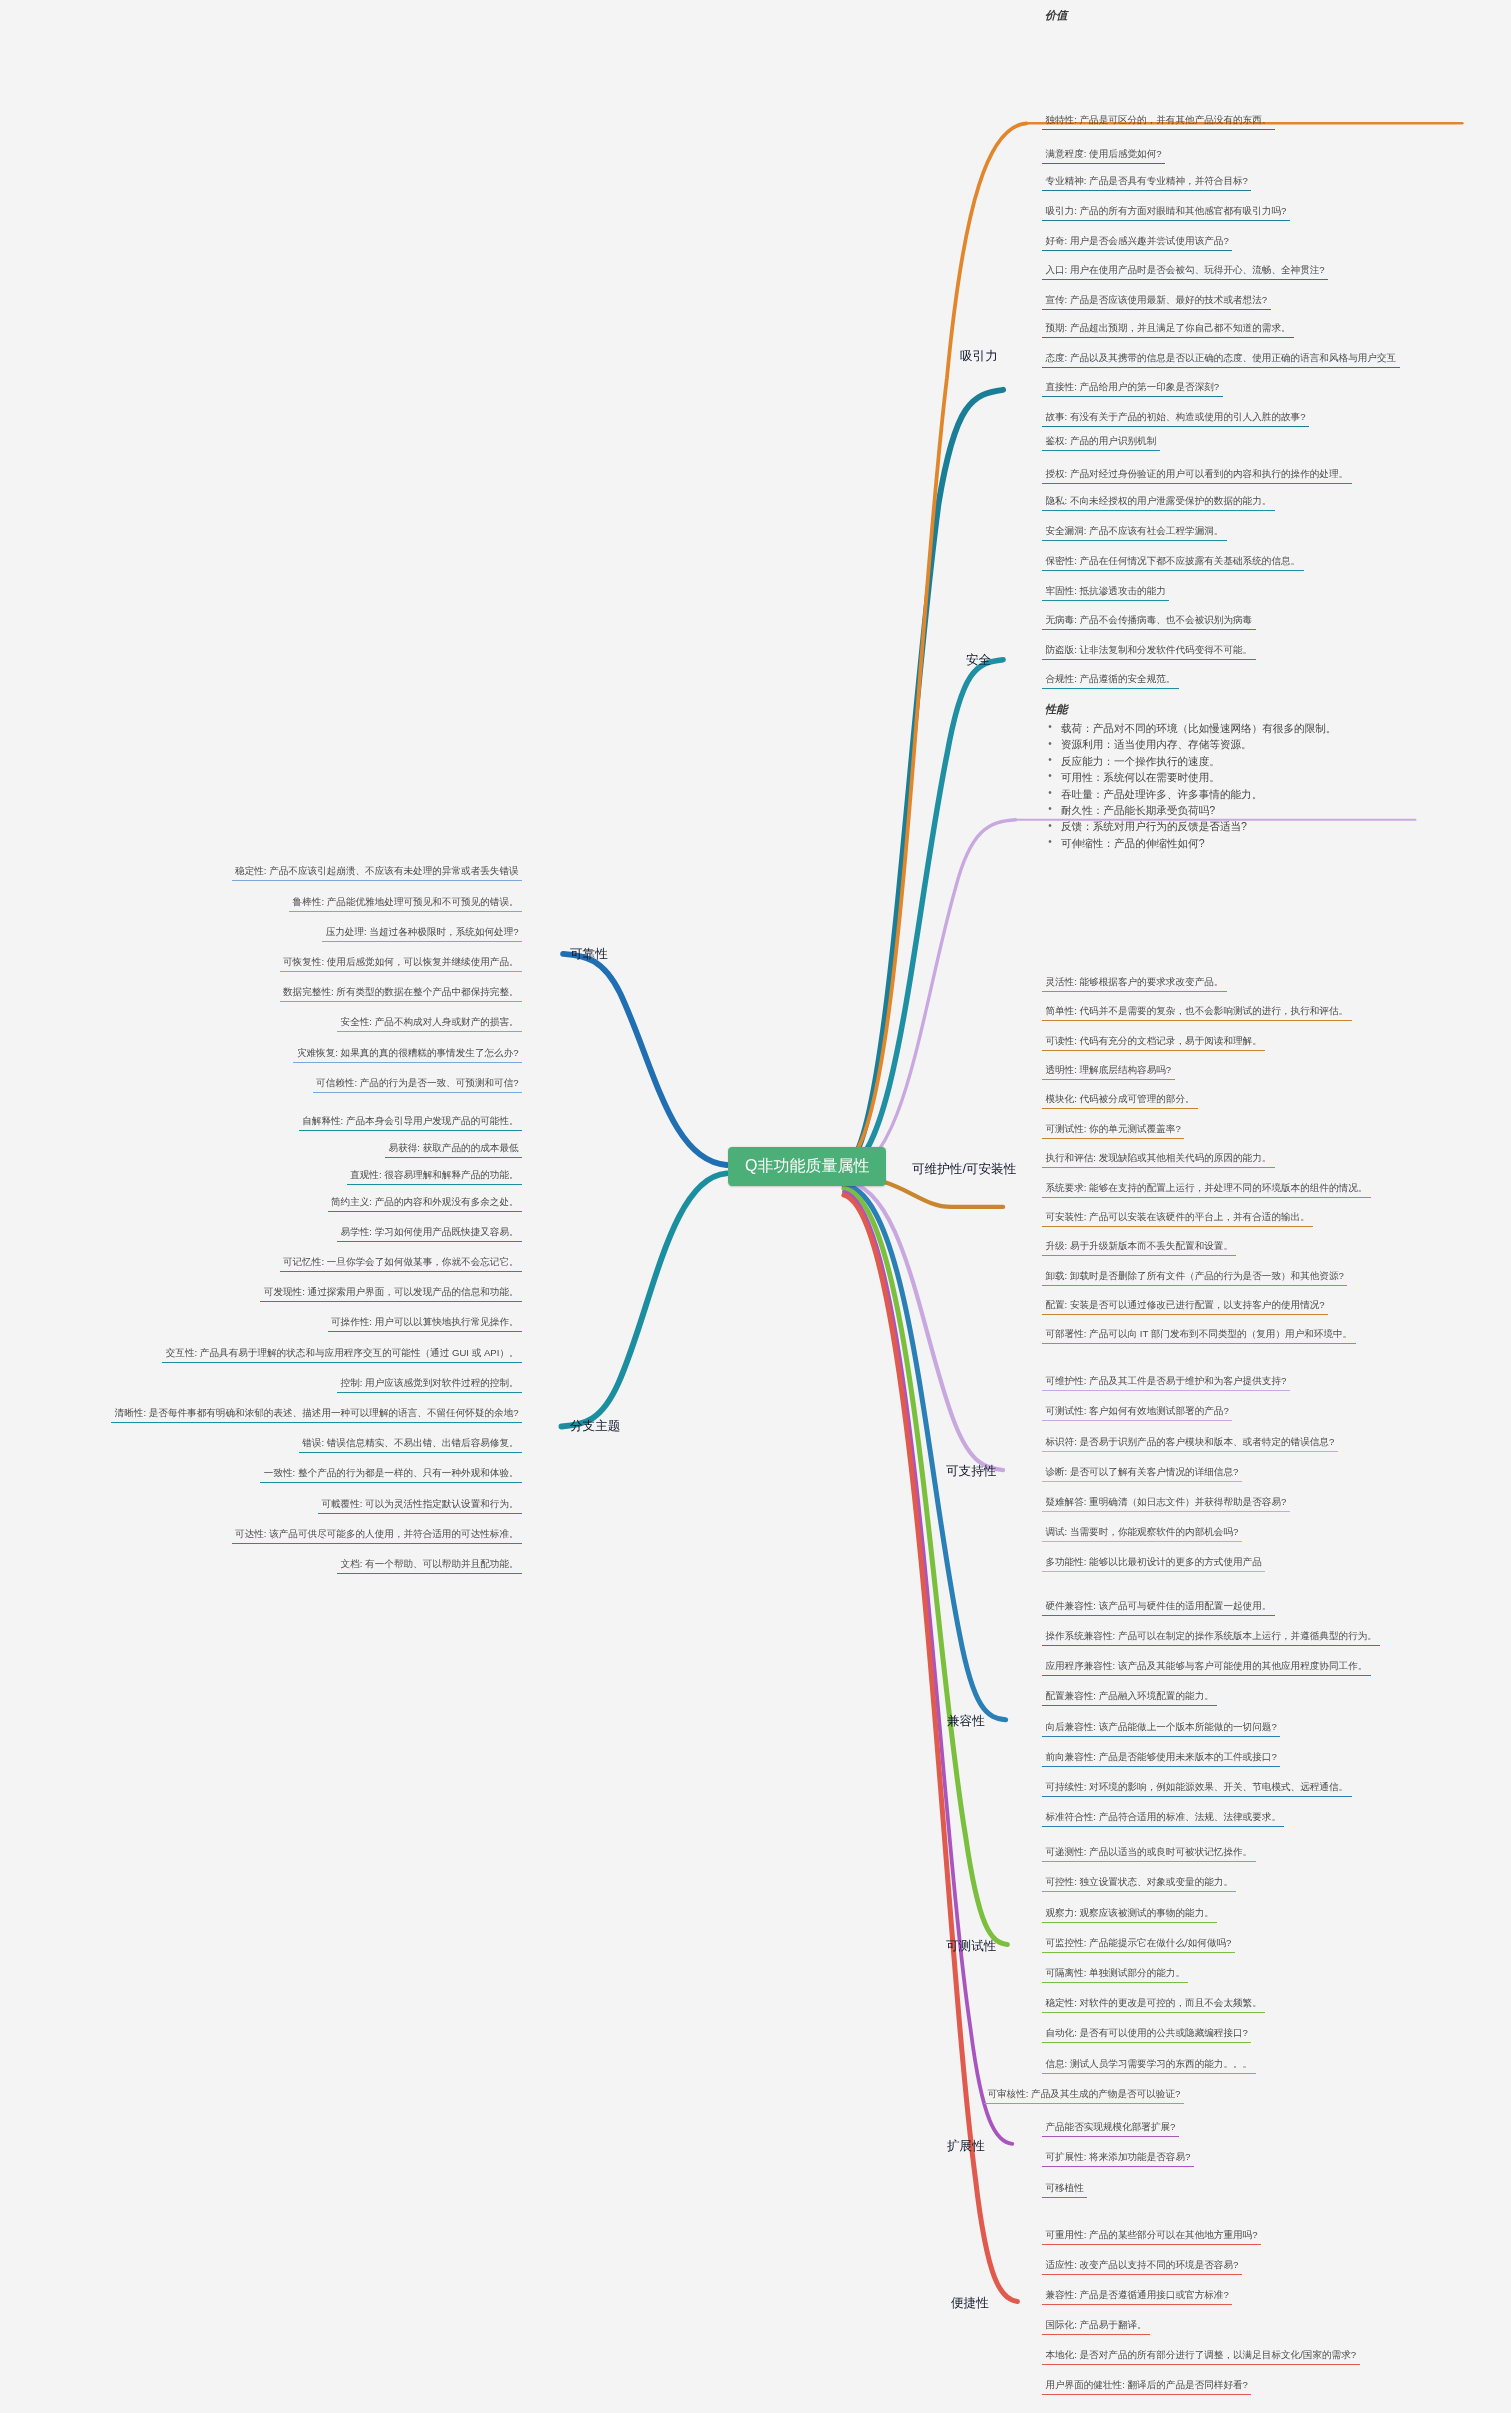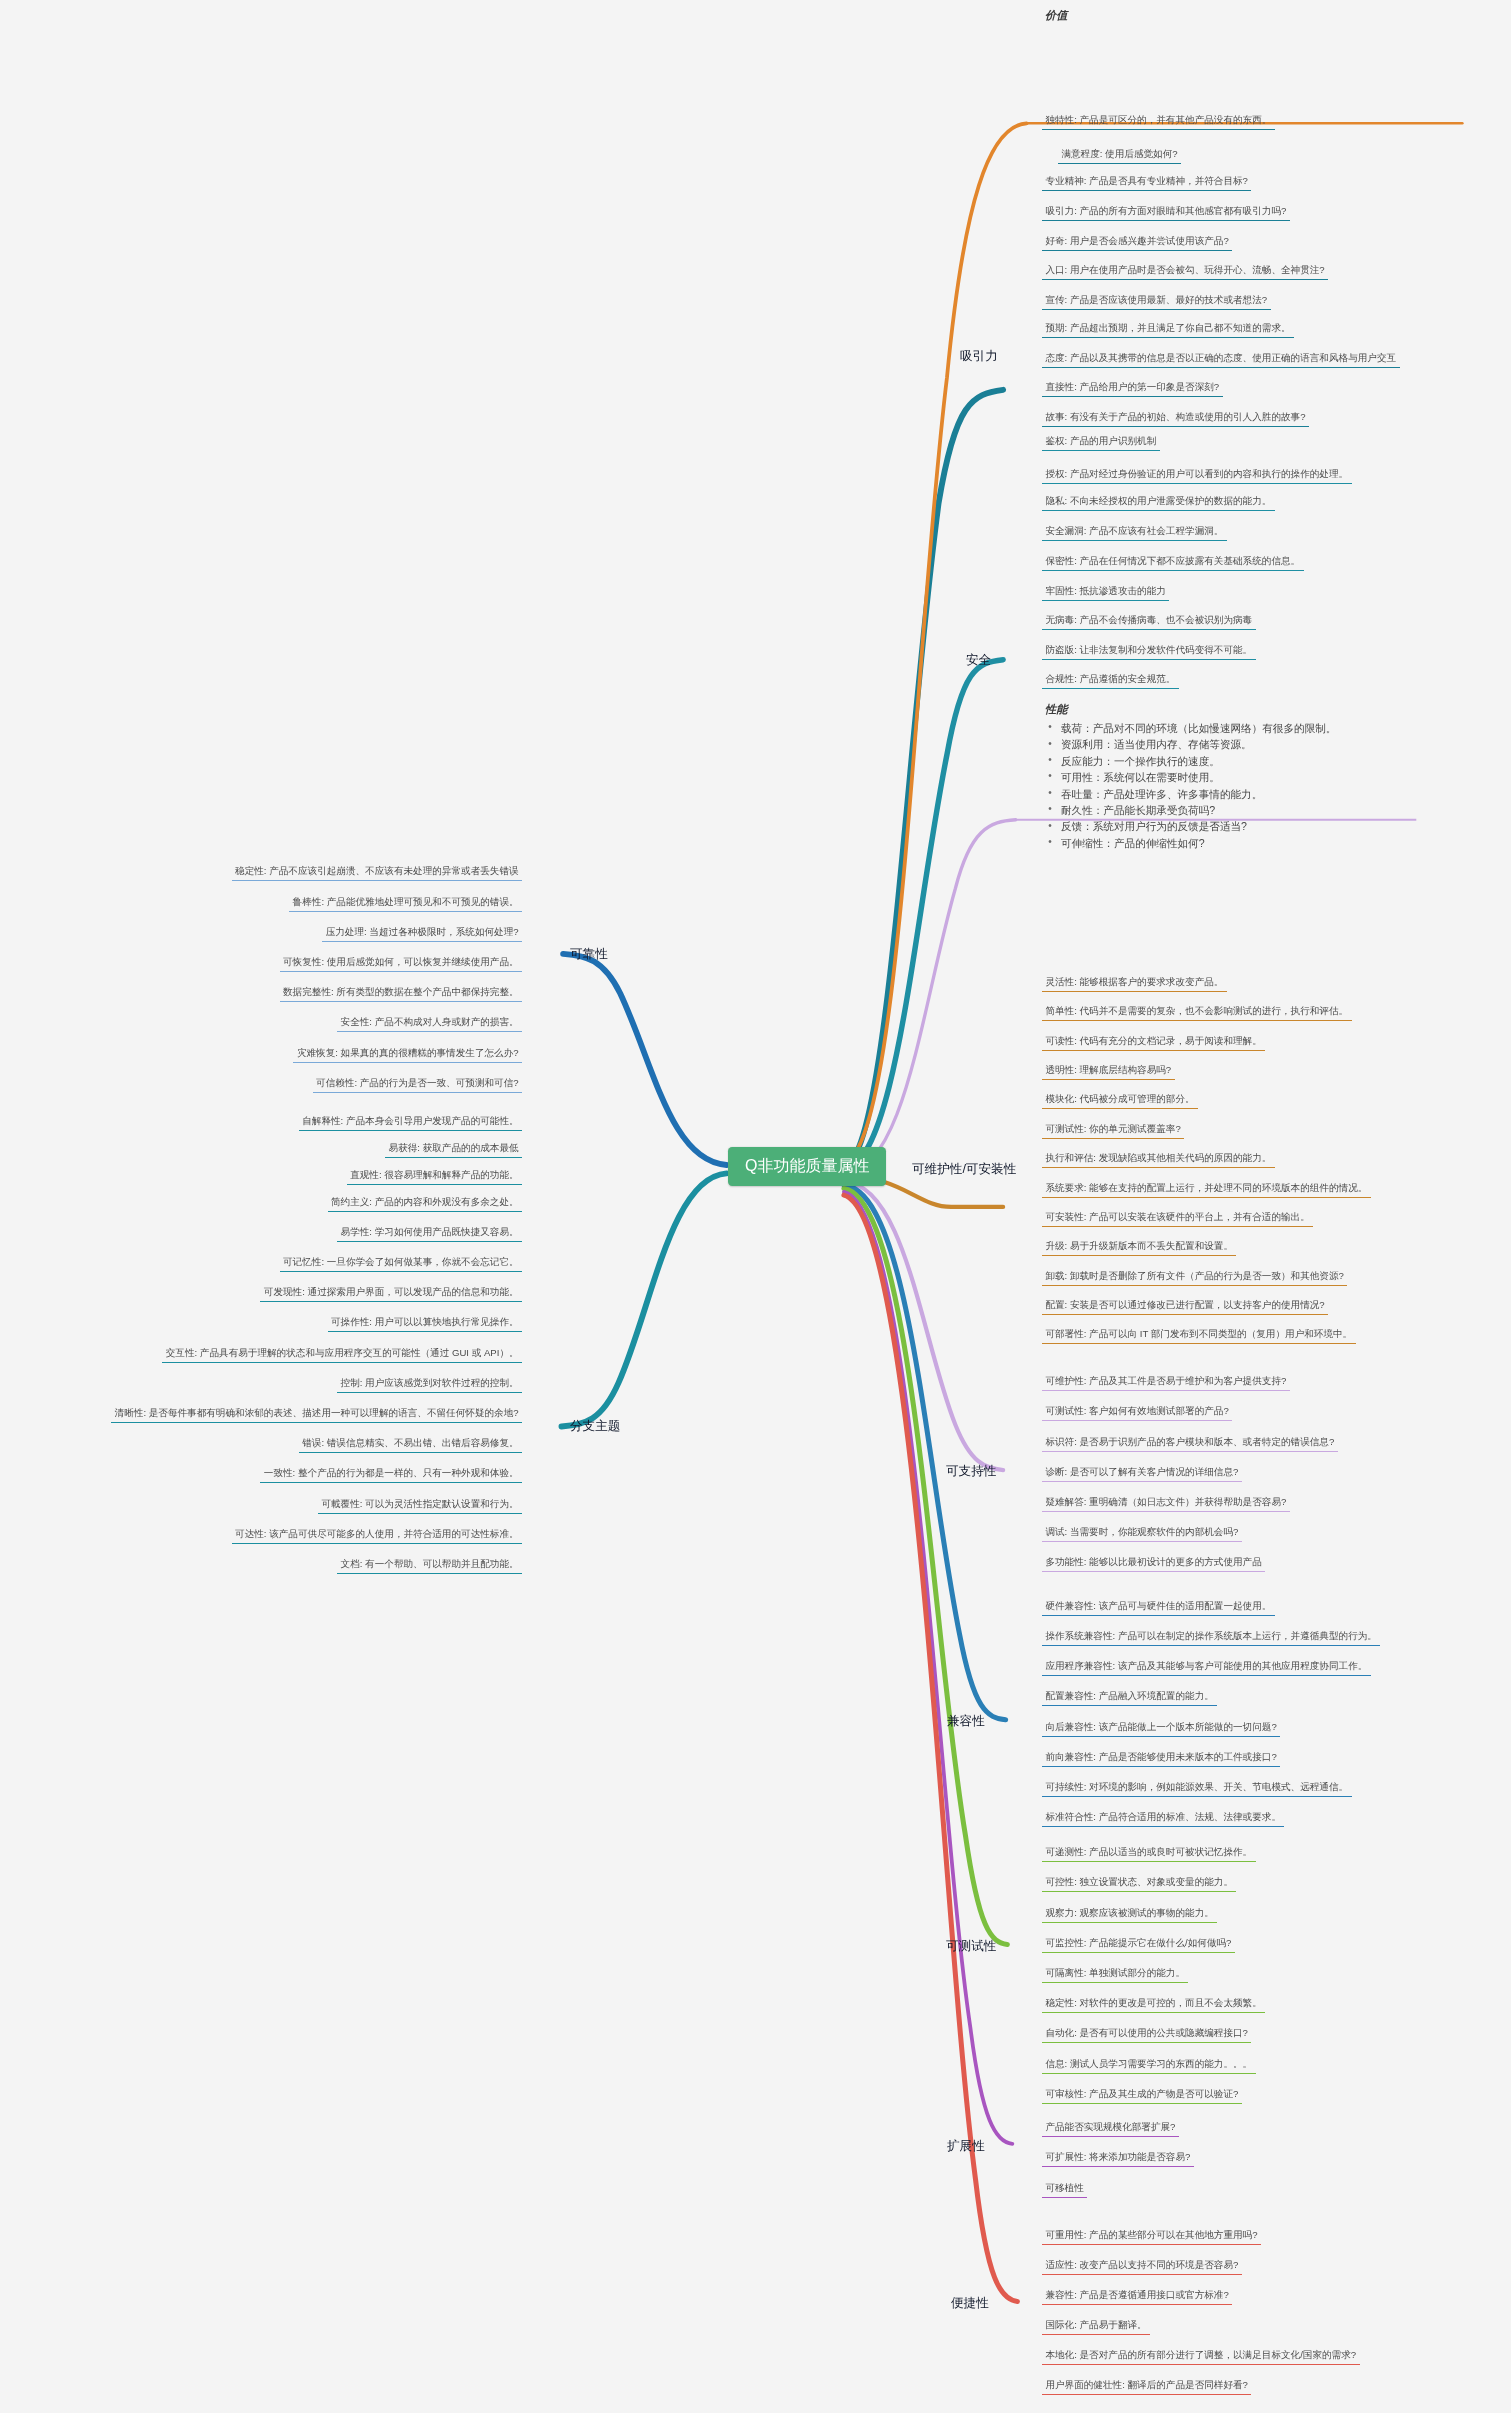"满意程度: 使用后感觉如何?" div.node { margin-left: 16px -> none }
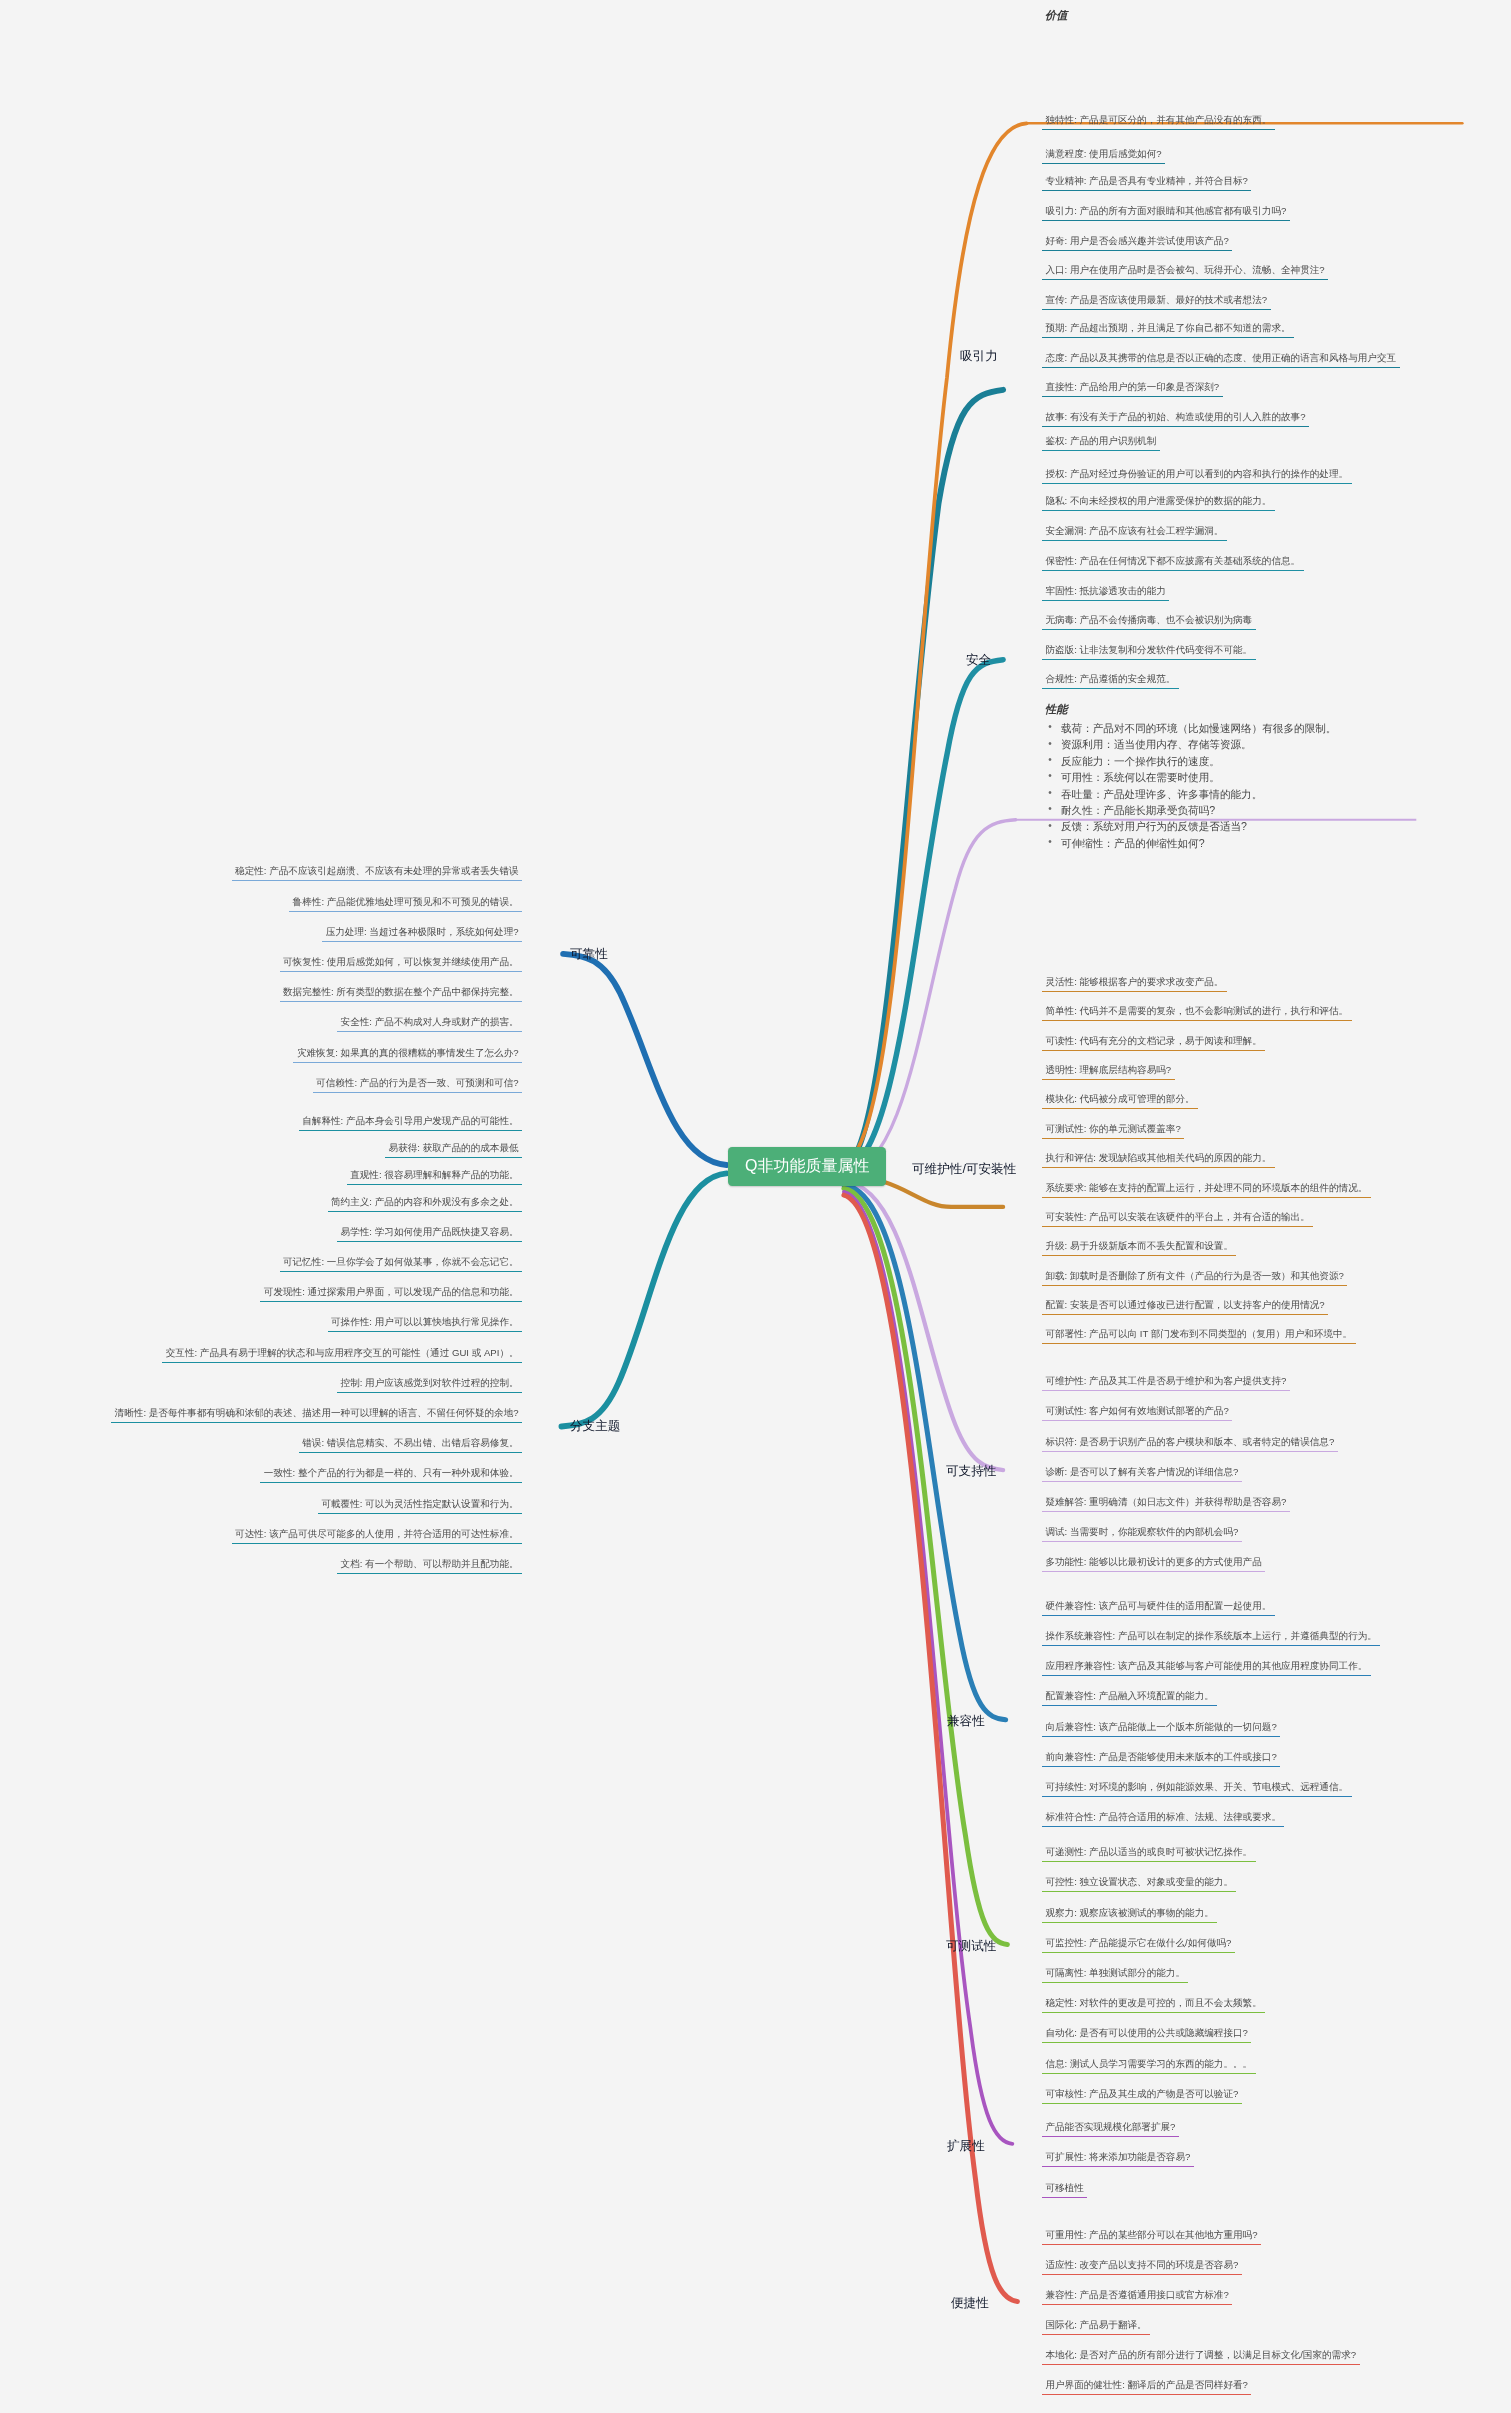"可审核性: 产品及其生成的产物是否可以验证?" div.node { left: 1042px -> 984px }
